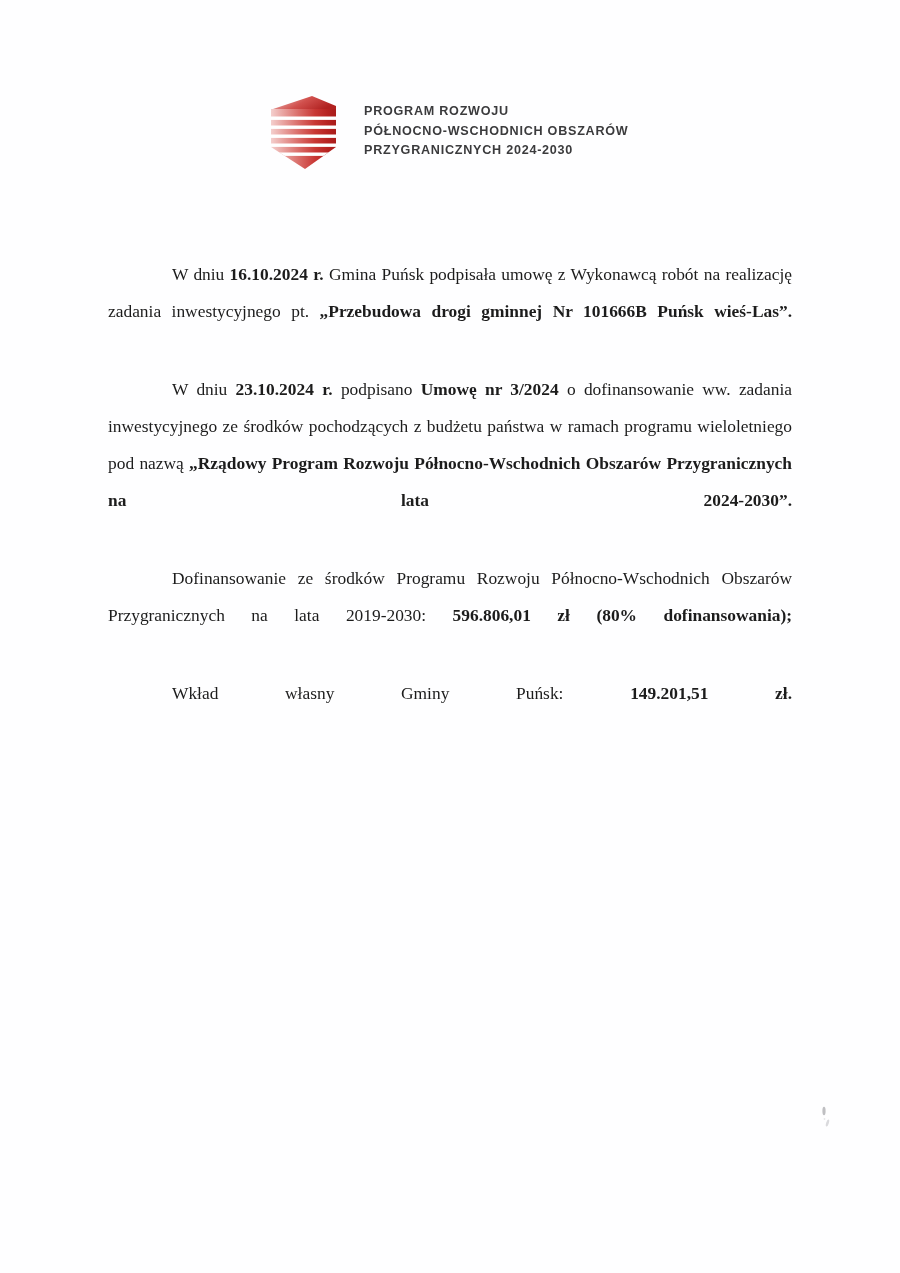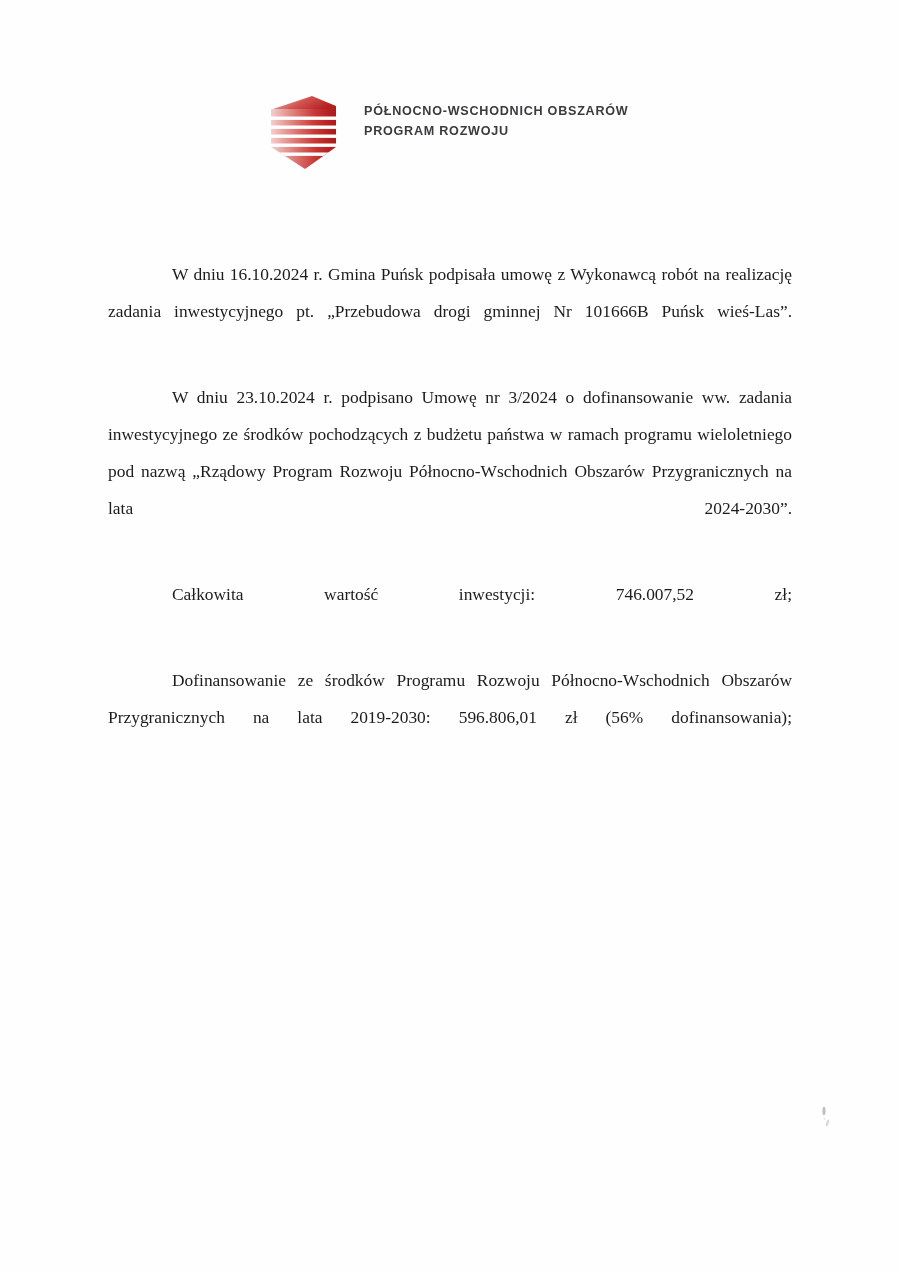"PÓŁNOCNO-WSCHODNICH OBSZARÓW" span.line { order: before "PROGRAM ROZWOJU" -> after "PROGRAM ROZWOJU" }
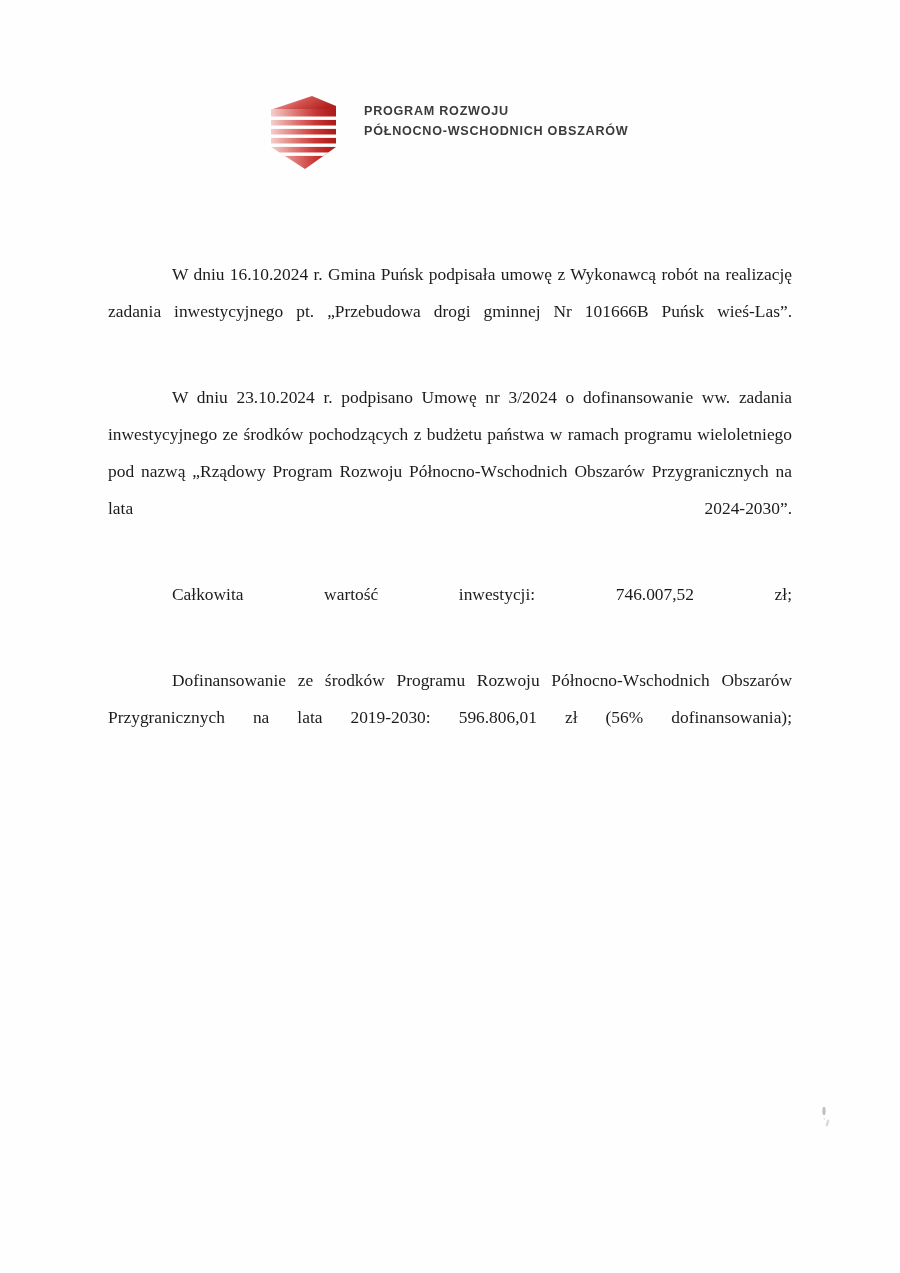"PRZYGRANICZNYCH 2024-2030" span.line { html: none -> <span>PRZYGRANICZNYCH 2024-2030</span> }
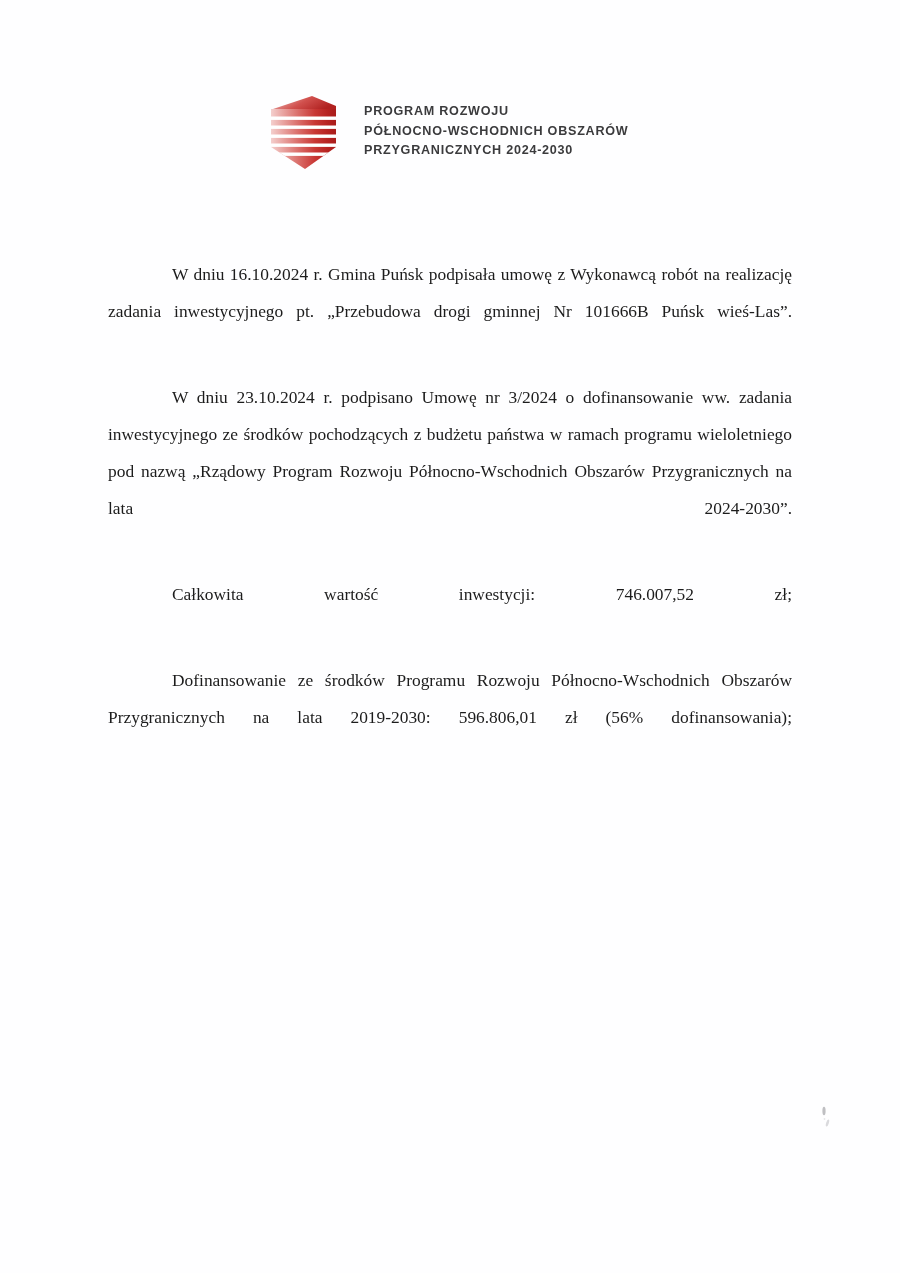"16.10.2024 r." p.para b { font-weight: normal -> bold }
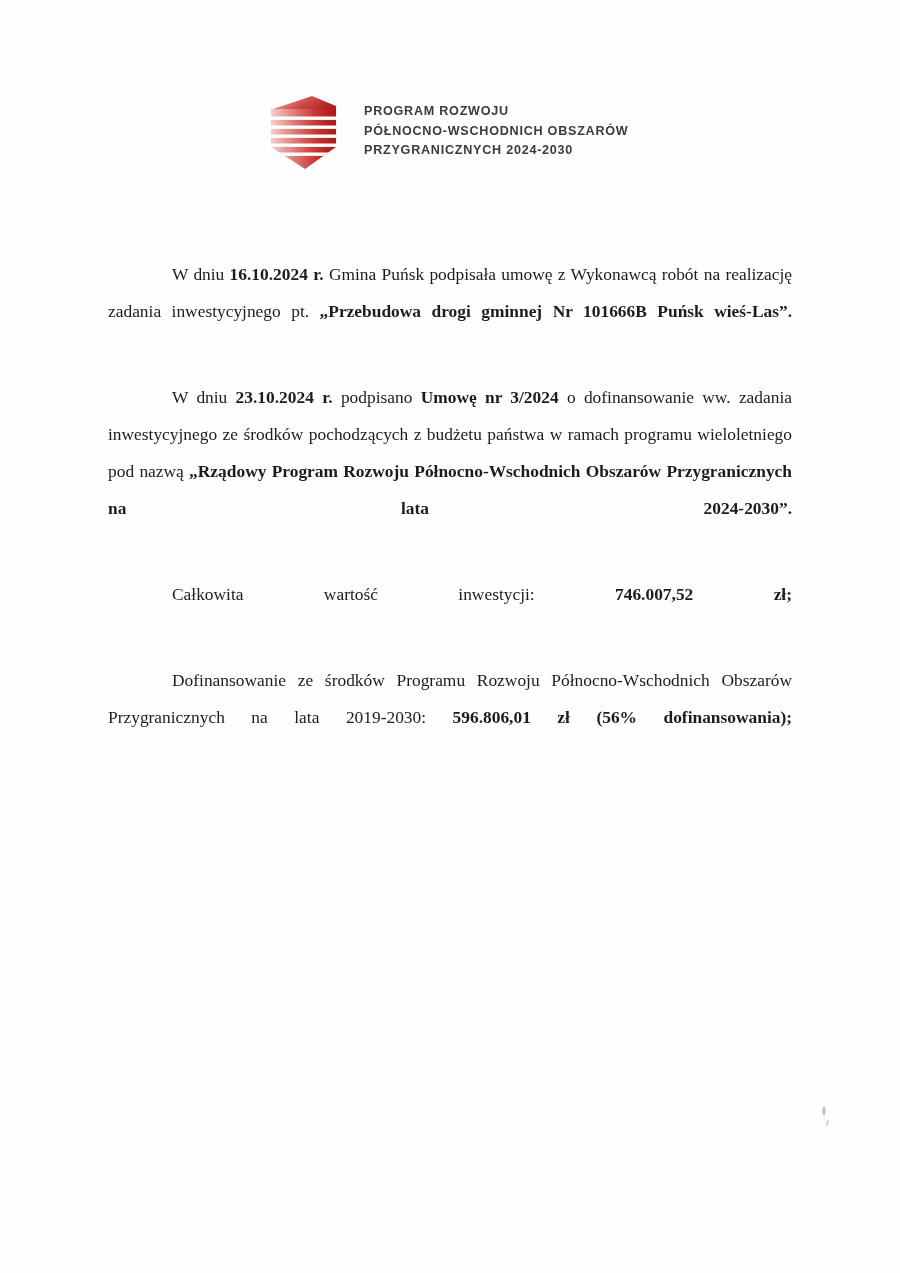"W dniu 23.10.2024 r. podpisano" p.para + p.para { margin-top: 12px -> 4px }
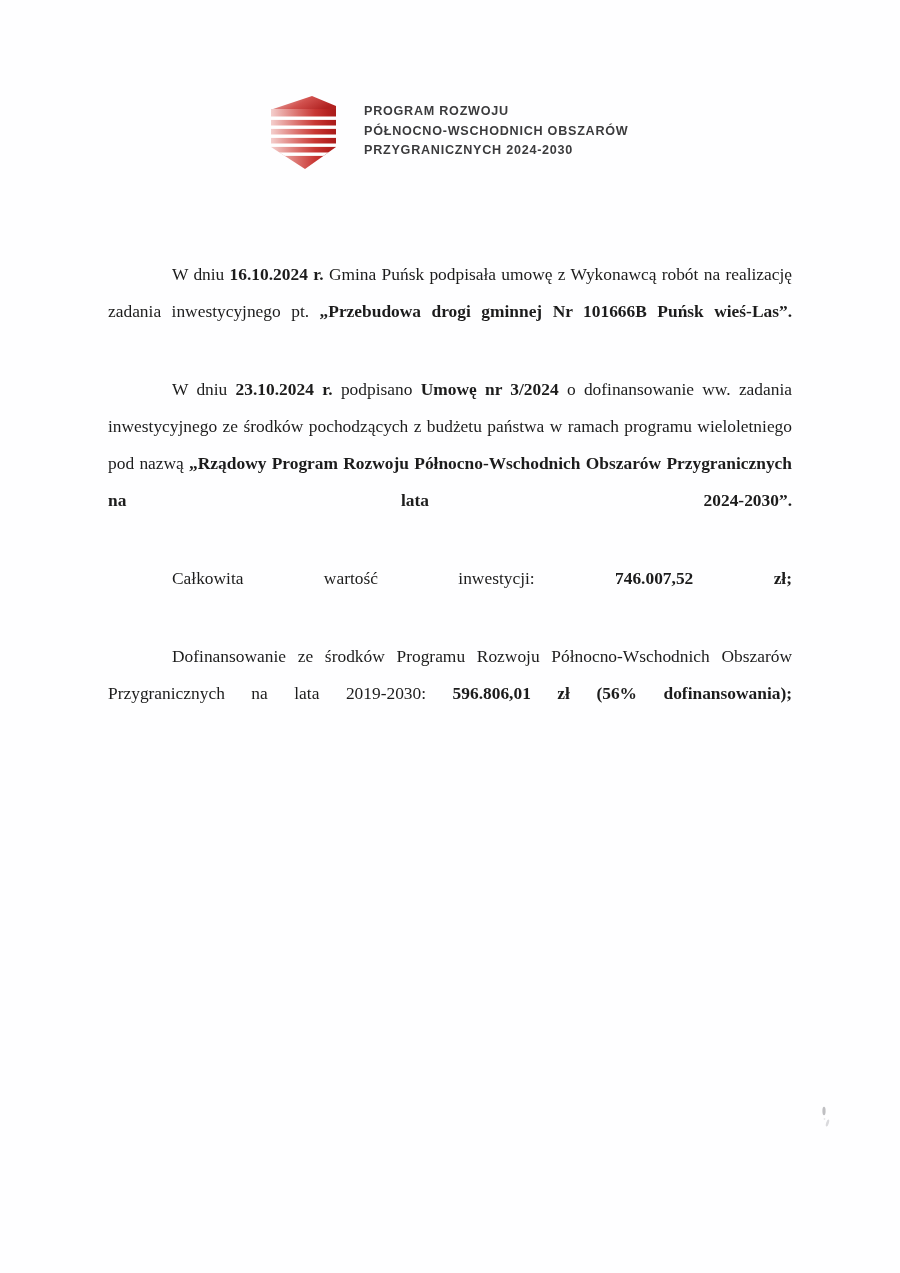"Całkowita wartość inwestycji: 746.007,52" p.para { html: <p><span>Całkowita wartość inwestycji: </span><b>746.007,52 zł;</b></p> -> none }
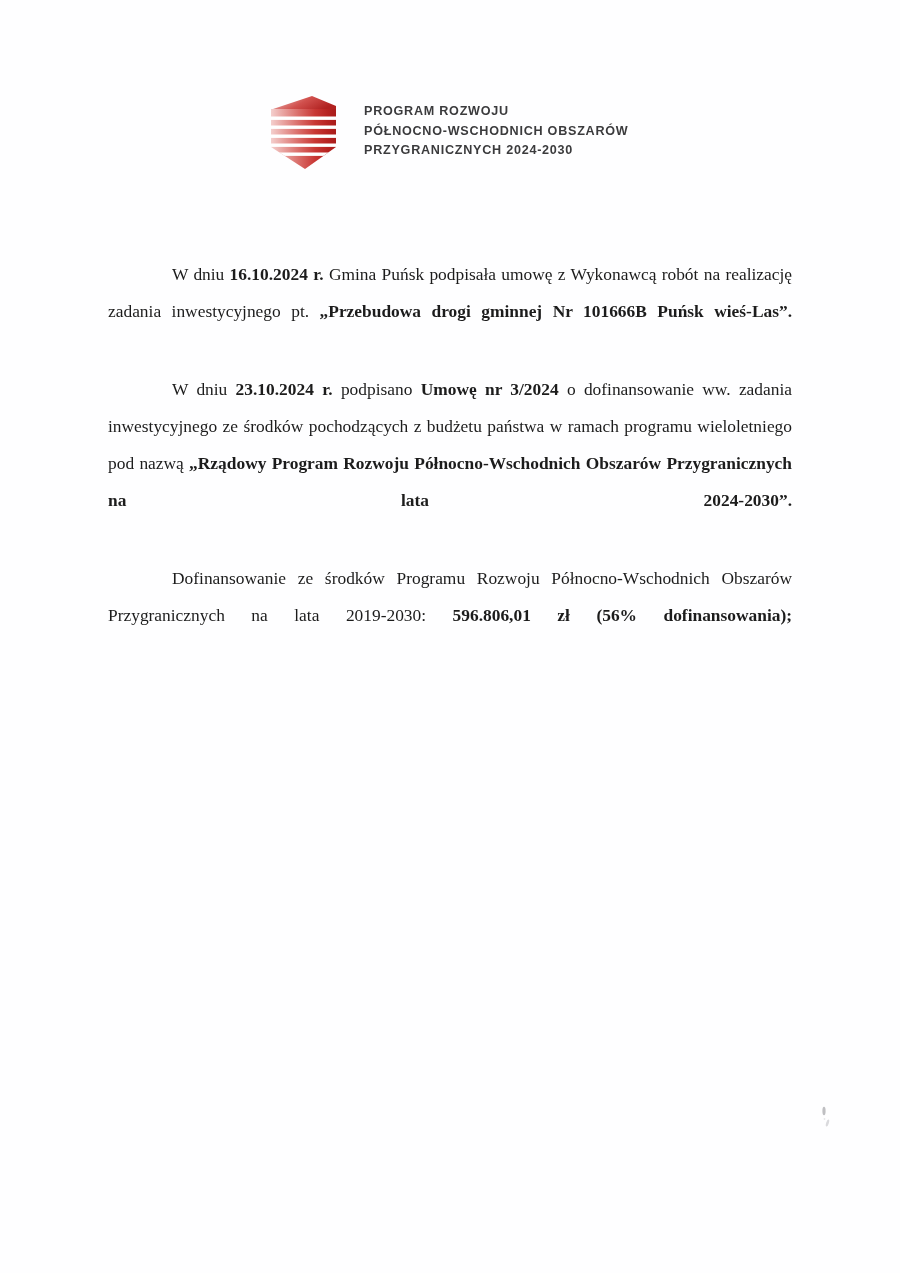"596.806,01 zł (56% dofinansowania);" b { text: 56% -> 80% }
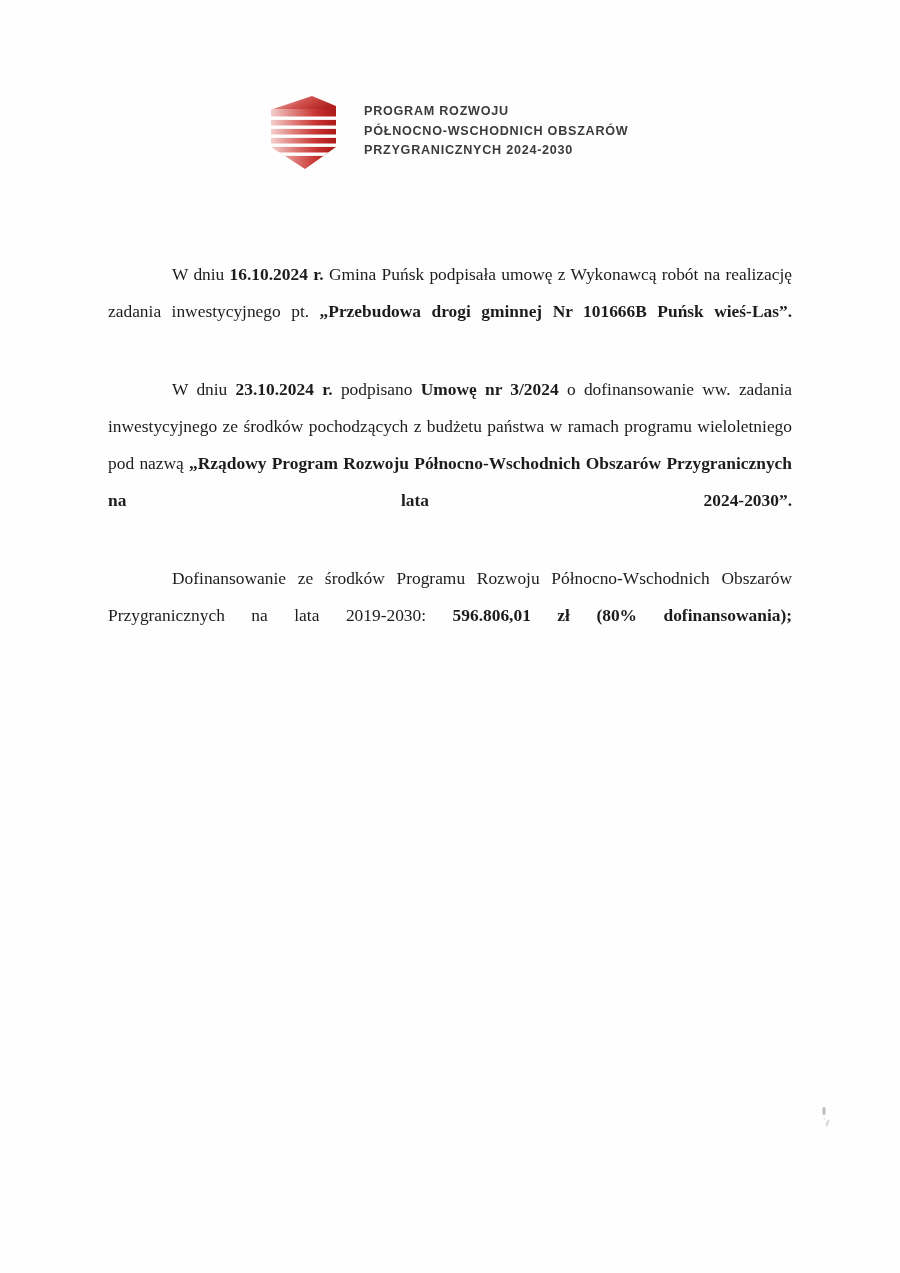"Wkład własny Gminy Puńsk: 149.201,51" p.para { html: none -> <p><span>Wkład własny Gminy Puńsk: </span><b>149.201,51 zł.</b></p> }
